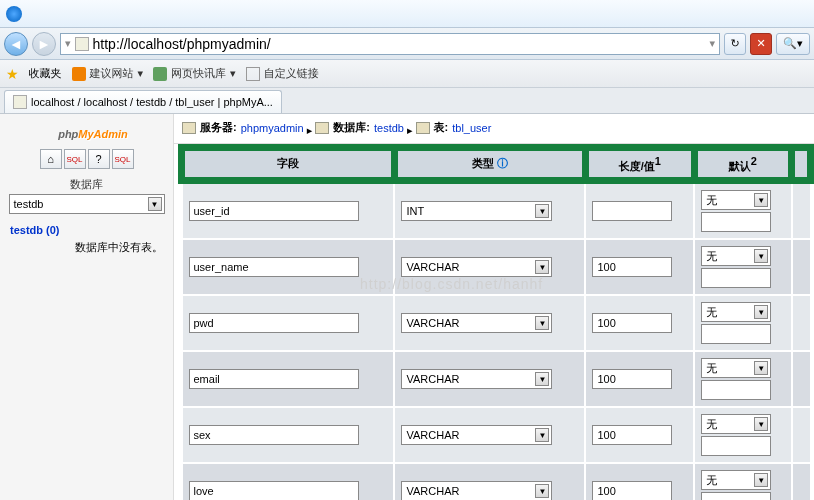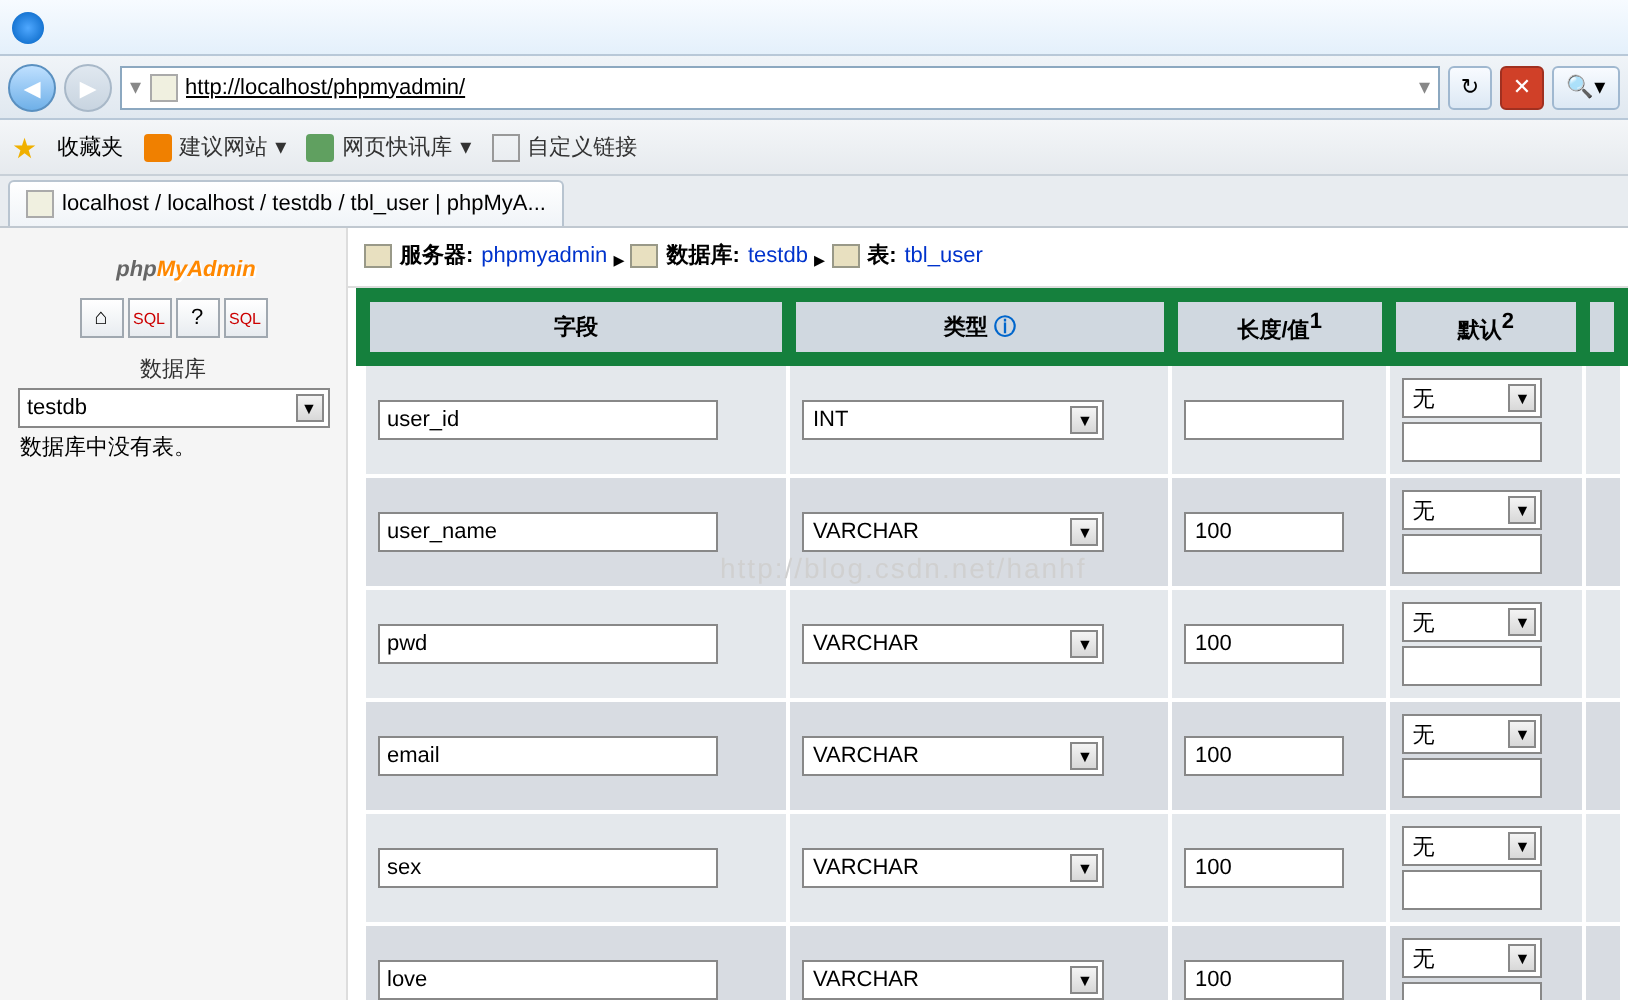"http://localhost/phpmyadmin/" .urlbar input { font-size: 11px -> 14px; text-decoration: underline -> none }
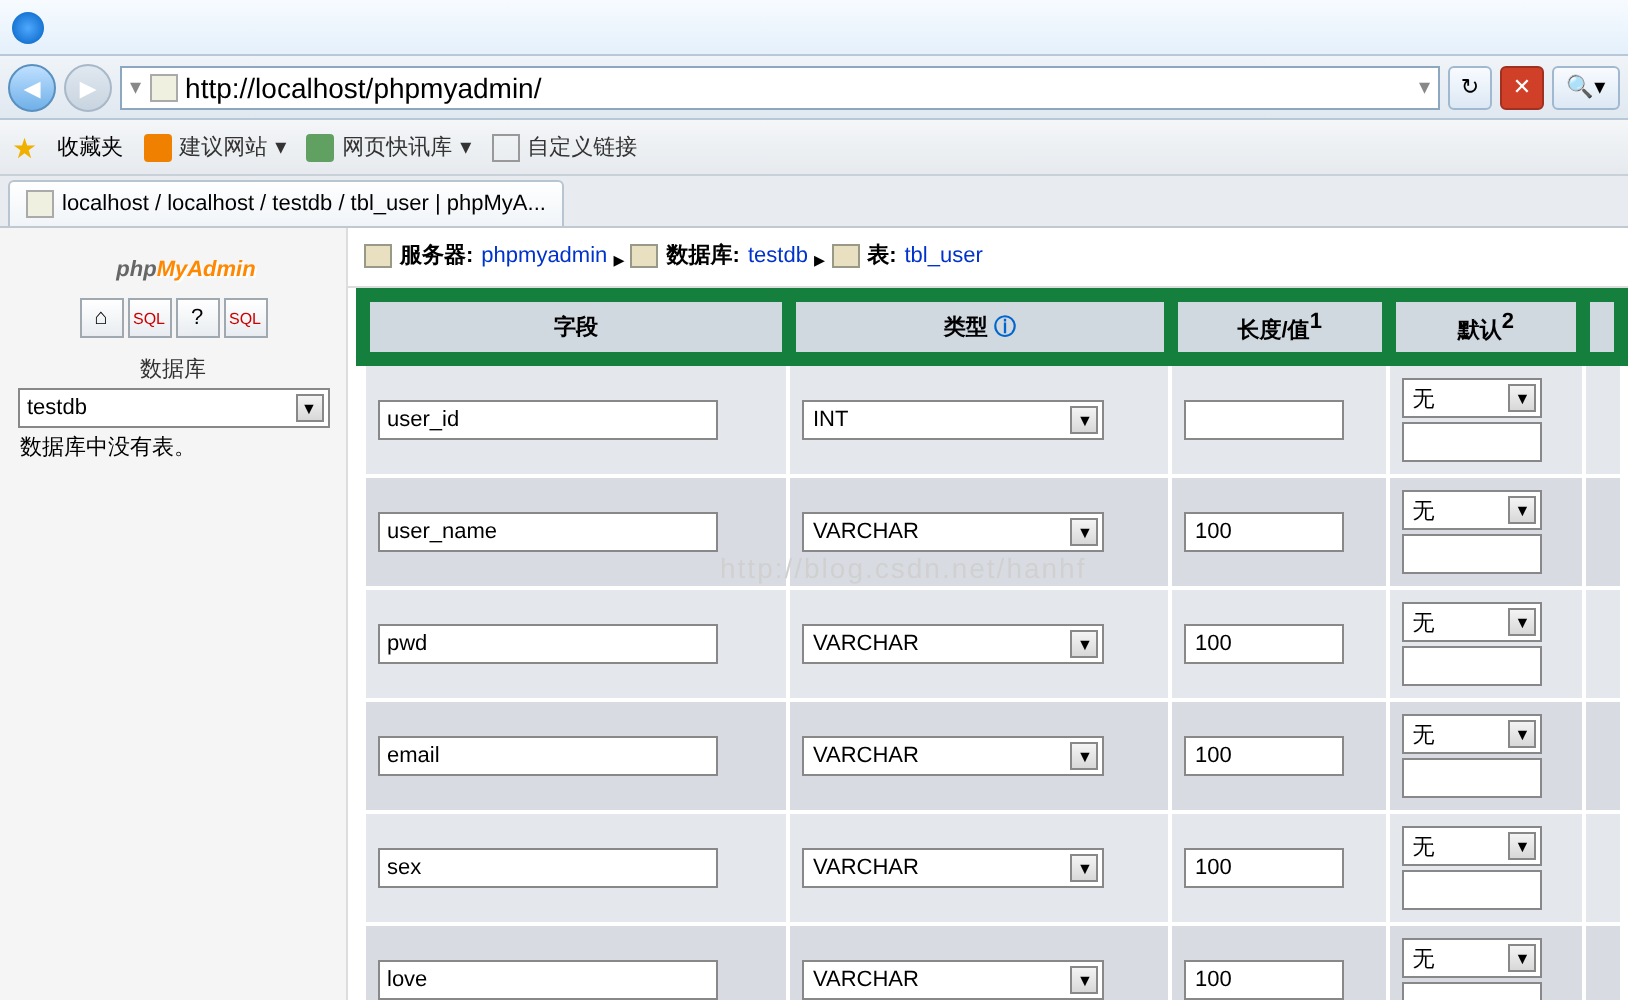"testdb (0)" div.db-link { html: none -> <div><b>testdb (0)</b></div> }
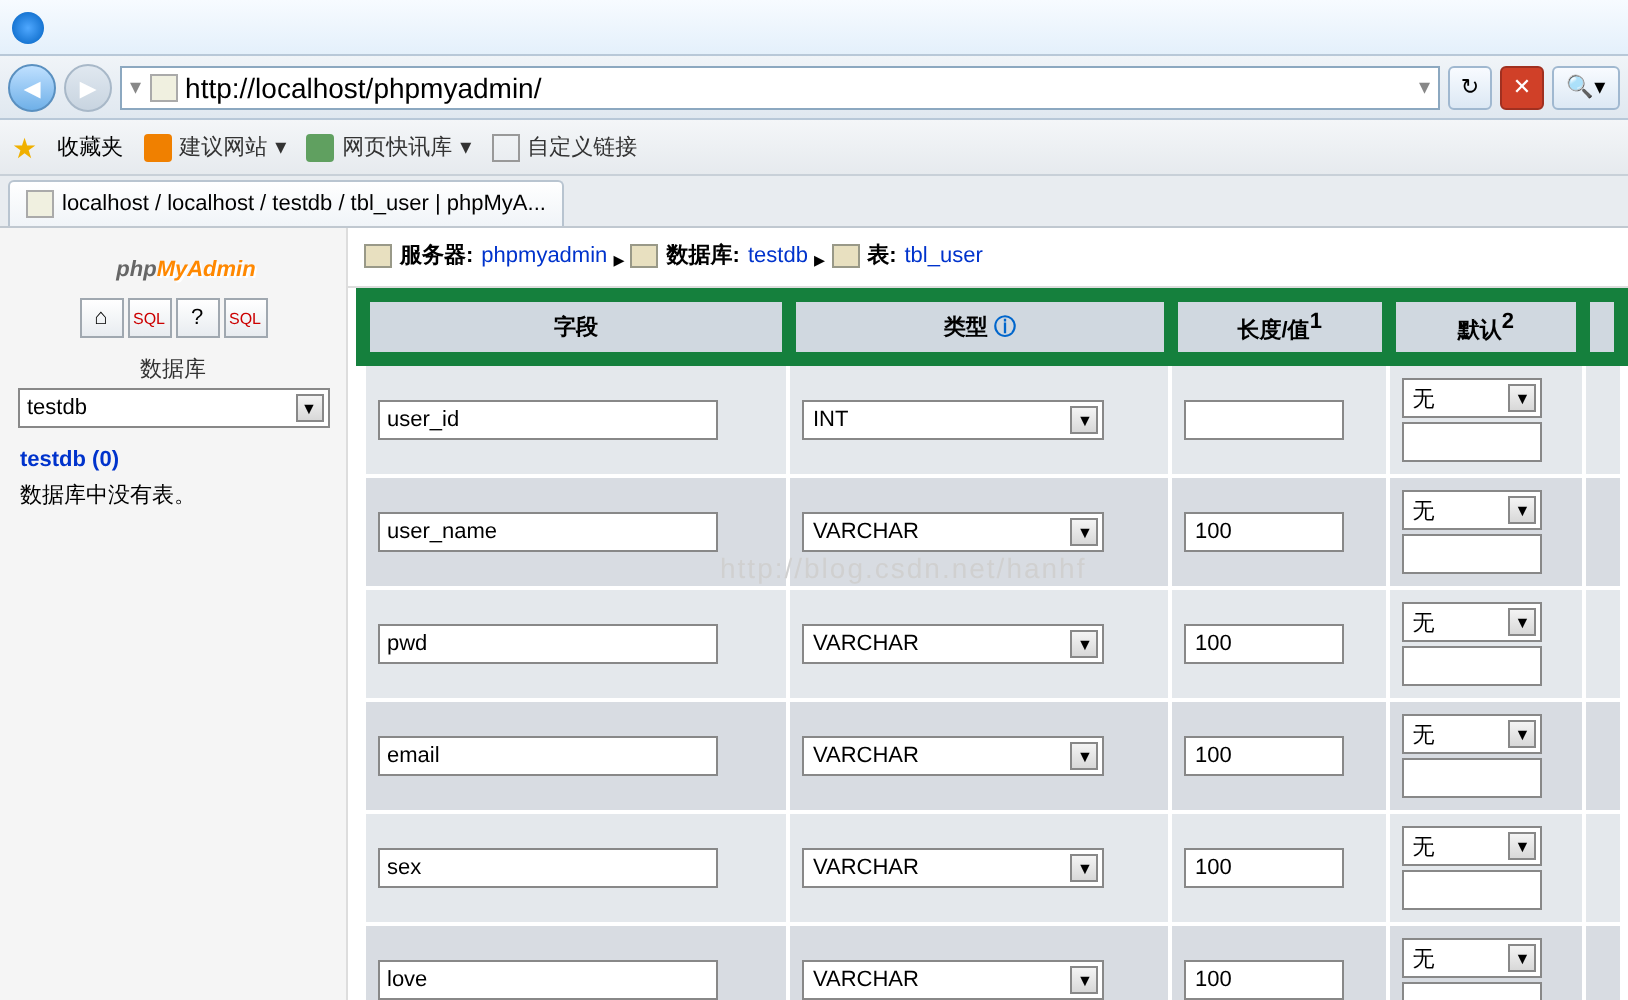"数据库中没有表。" .db-empty { text-align: left -> right }
